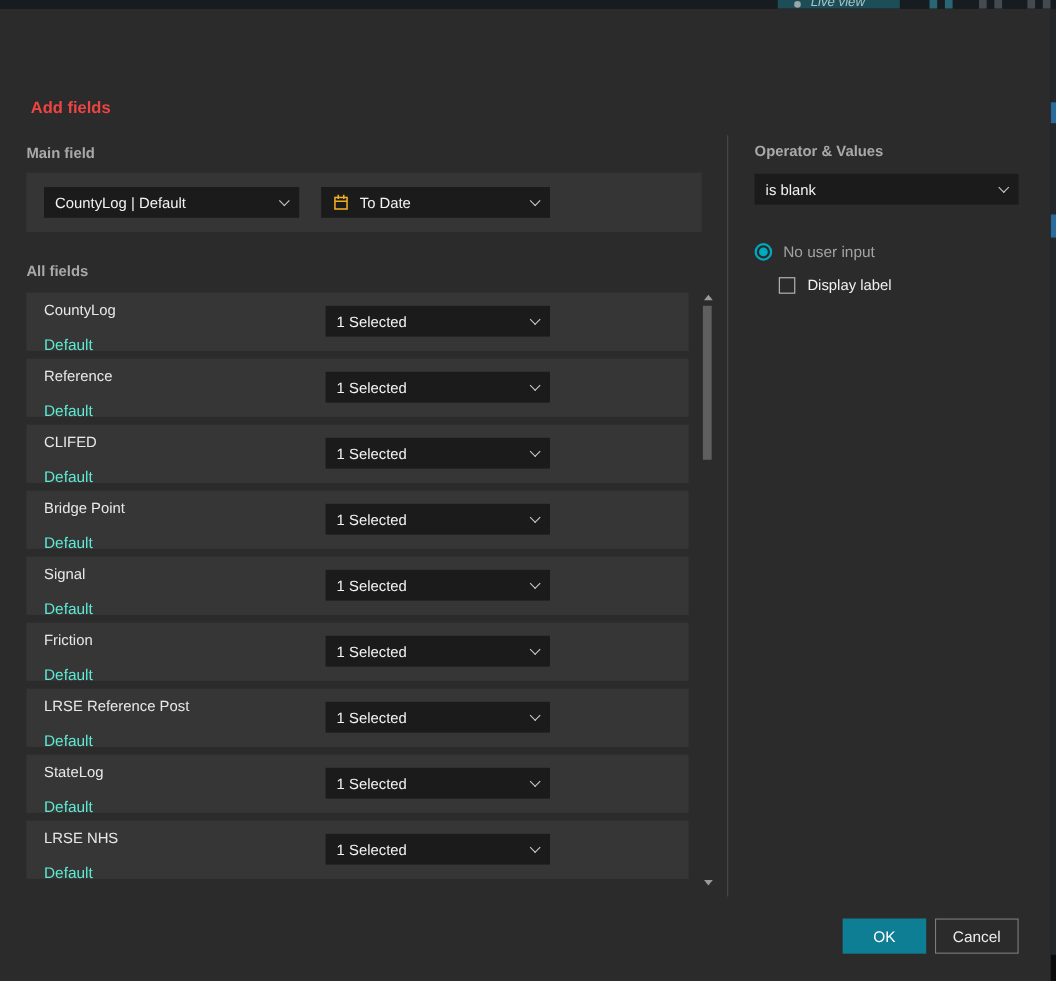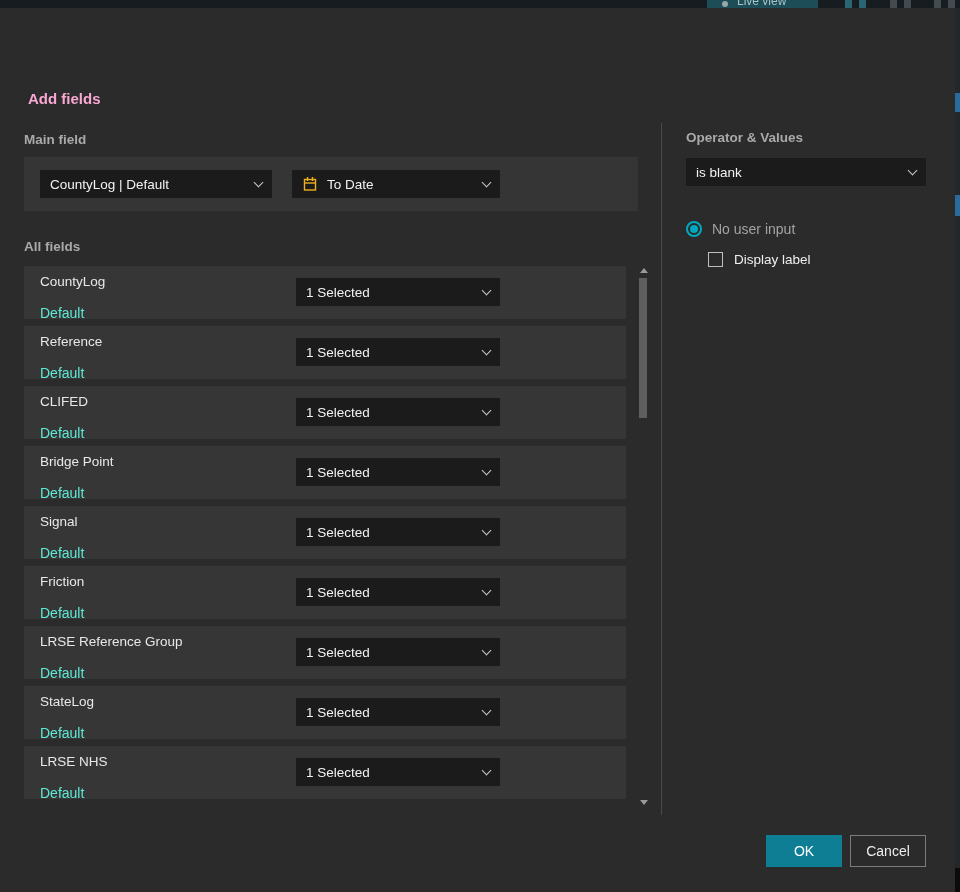"Live view" .live-view-chip { font-style: none -> italic }
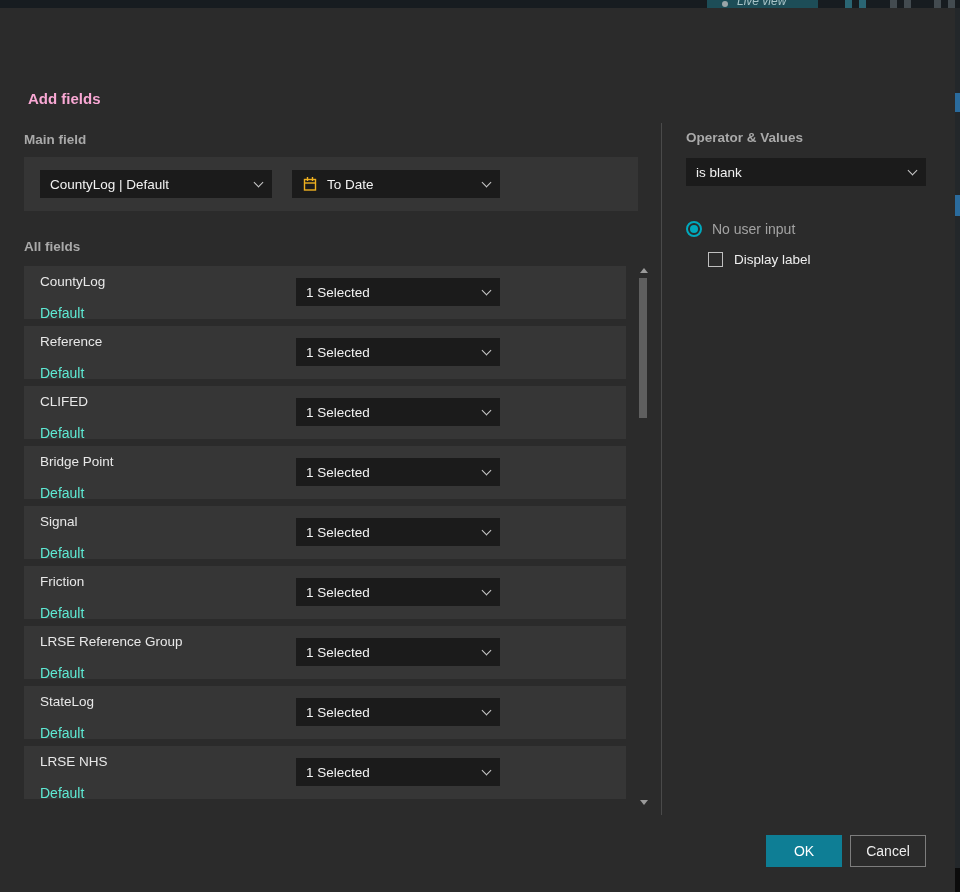"Add fields" .section-heading { color: #f9a8d4 -> #ef4444 }
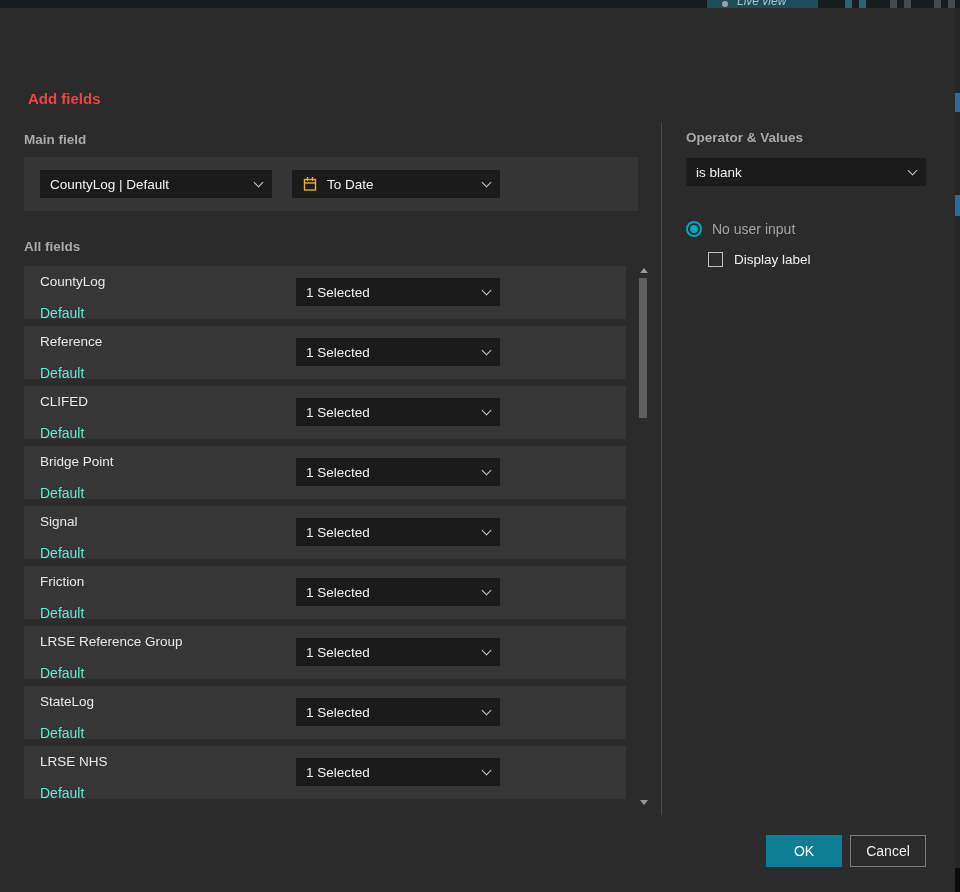"LRSE Reference Group" span.field-name { text: Group -> Post }
